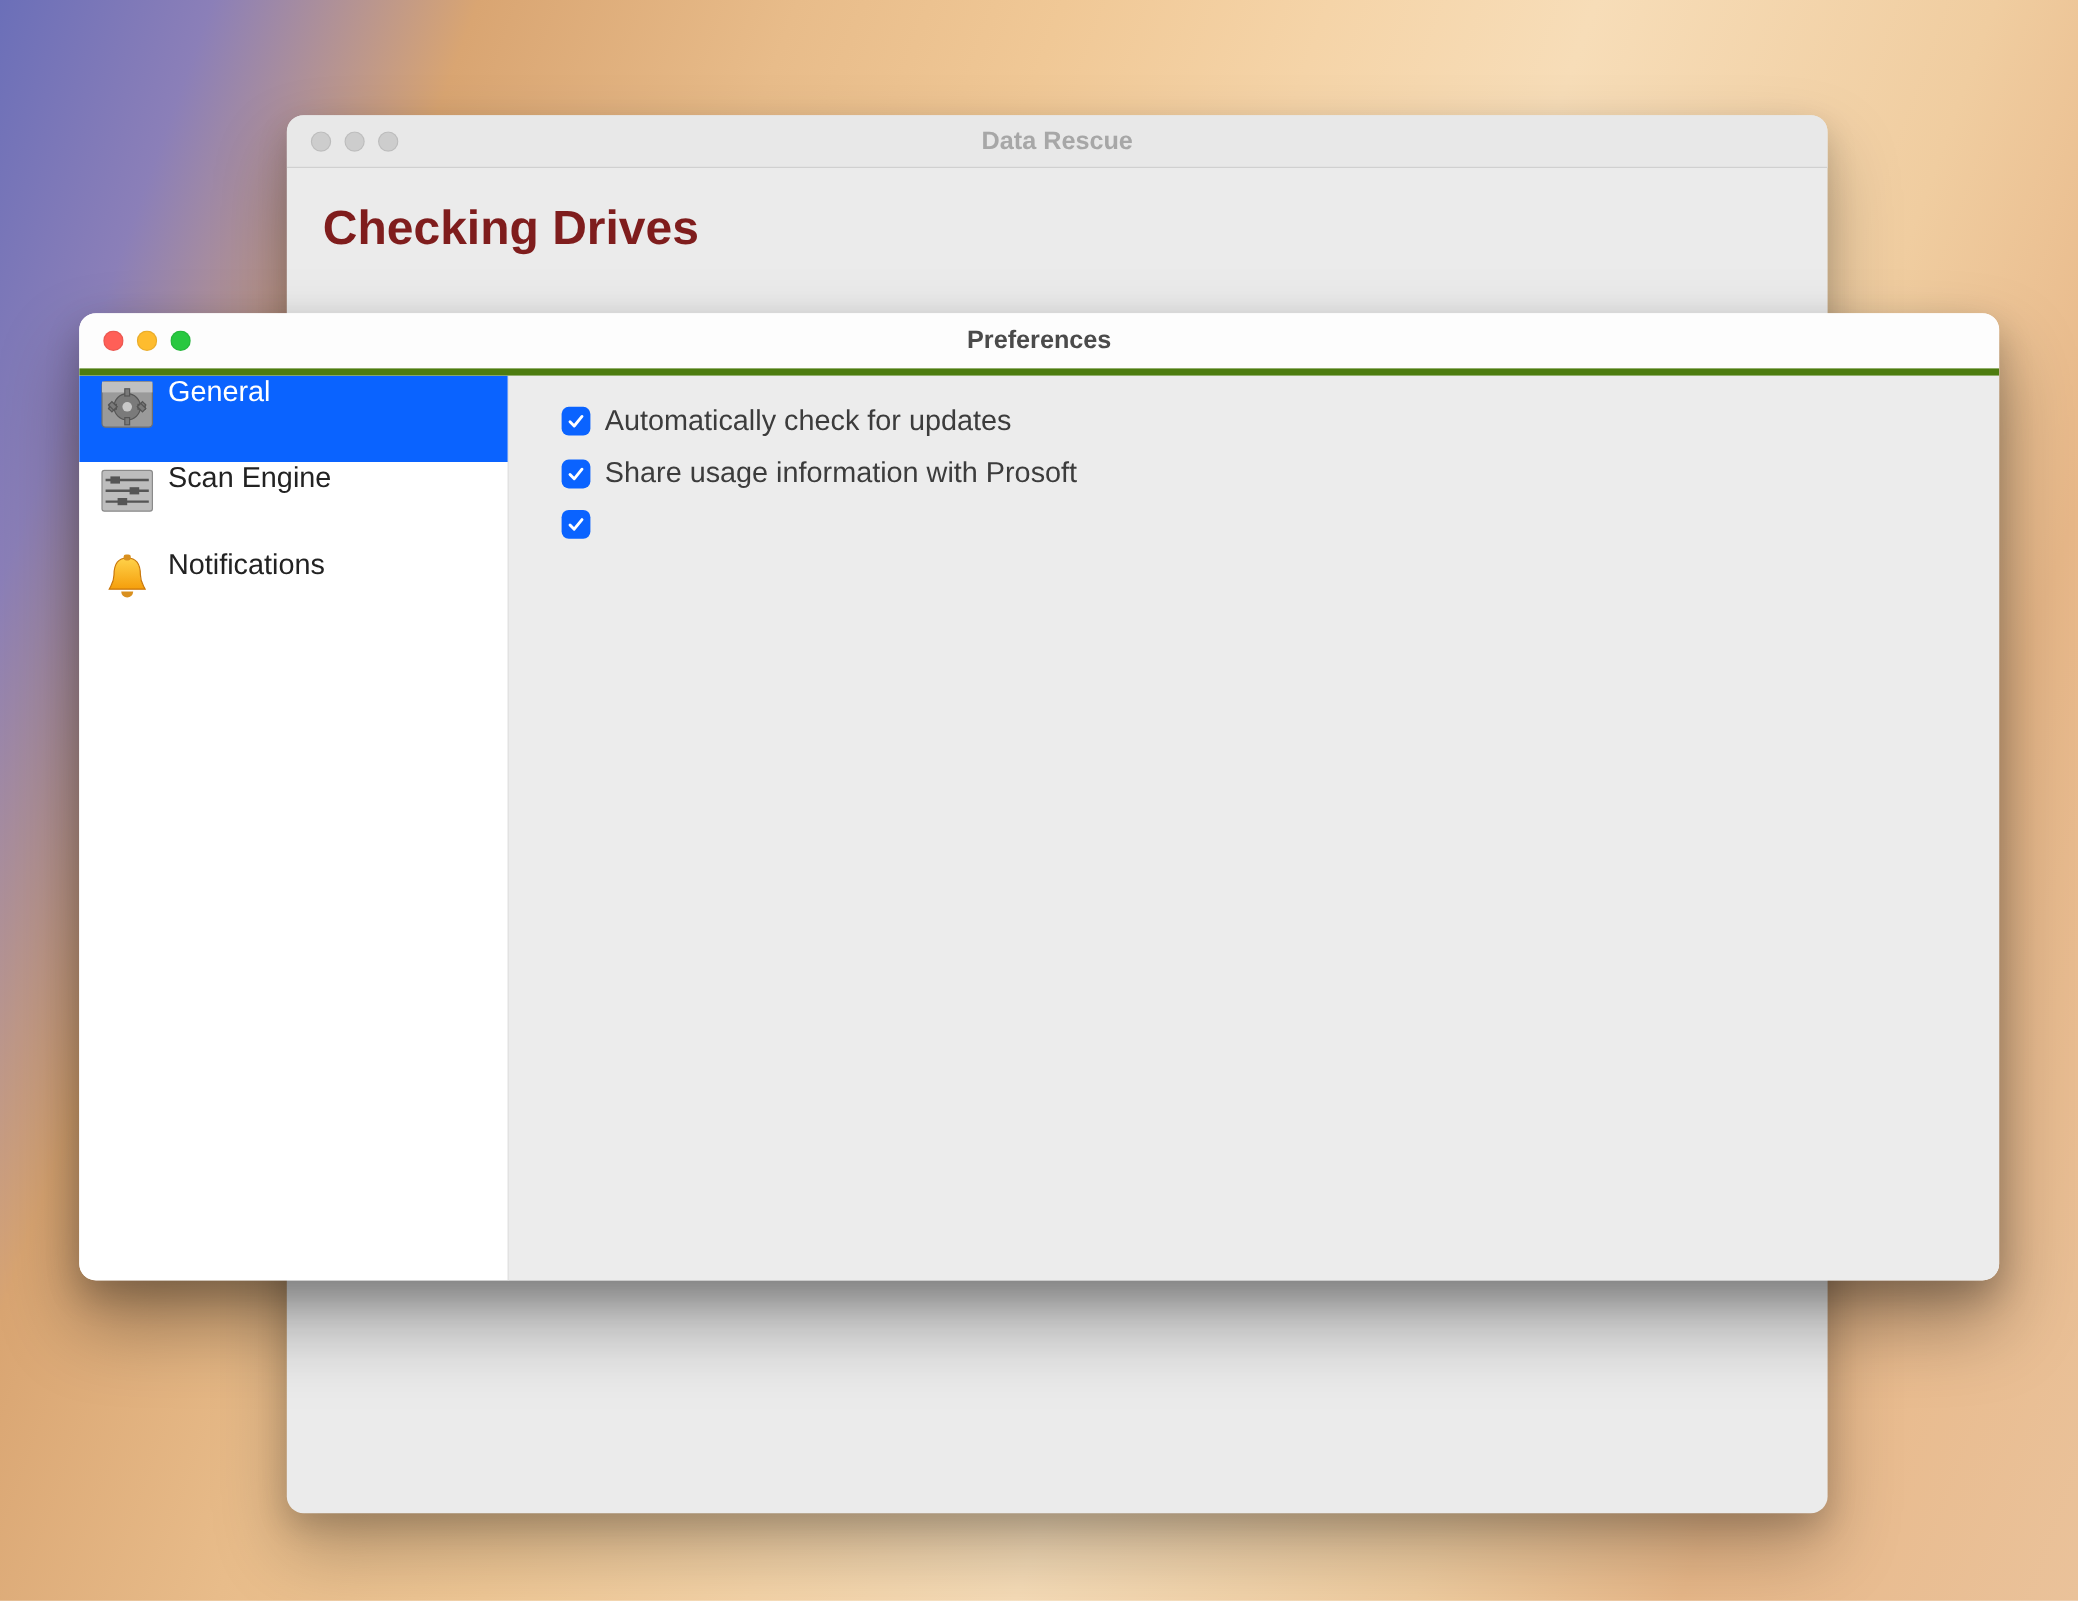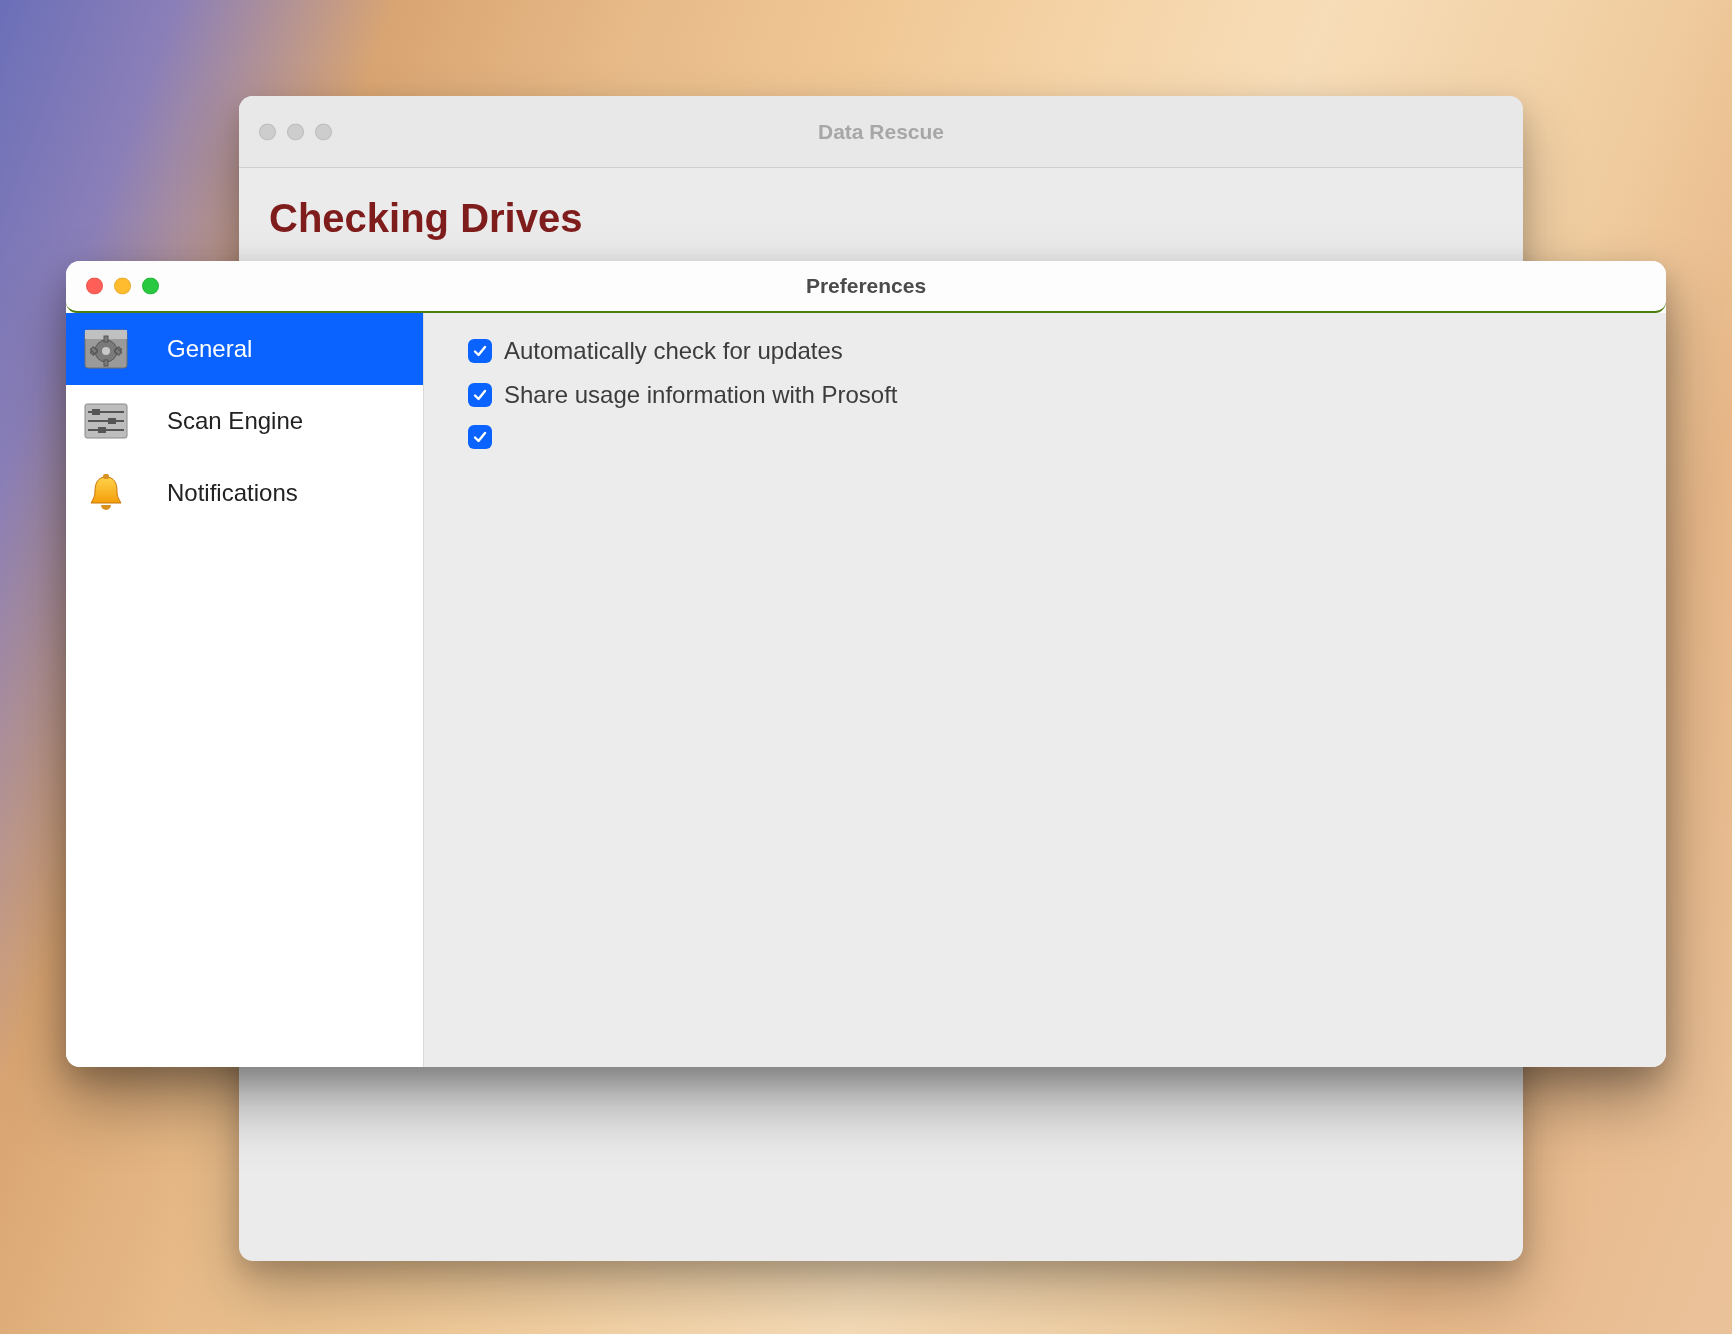"Data Rescue" .back-titlebar { height: 72px -> 44px }
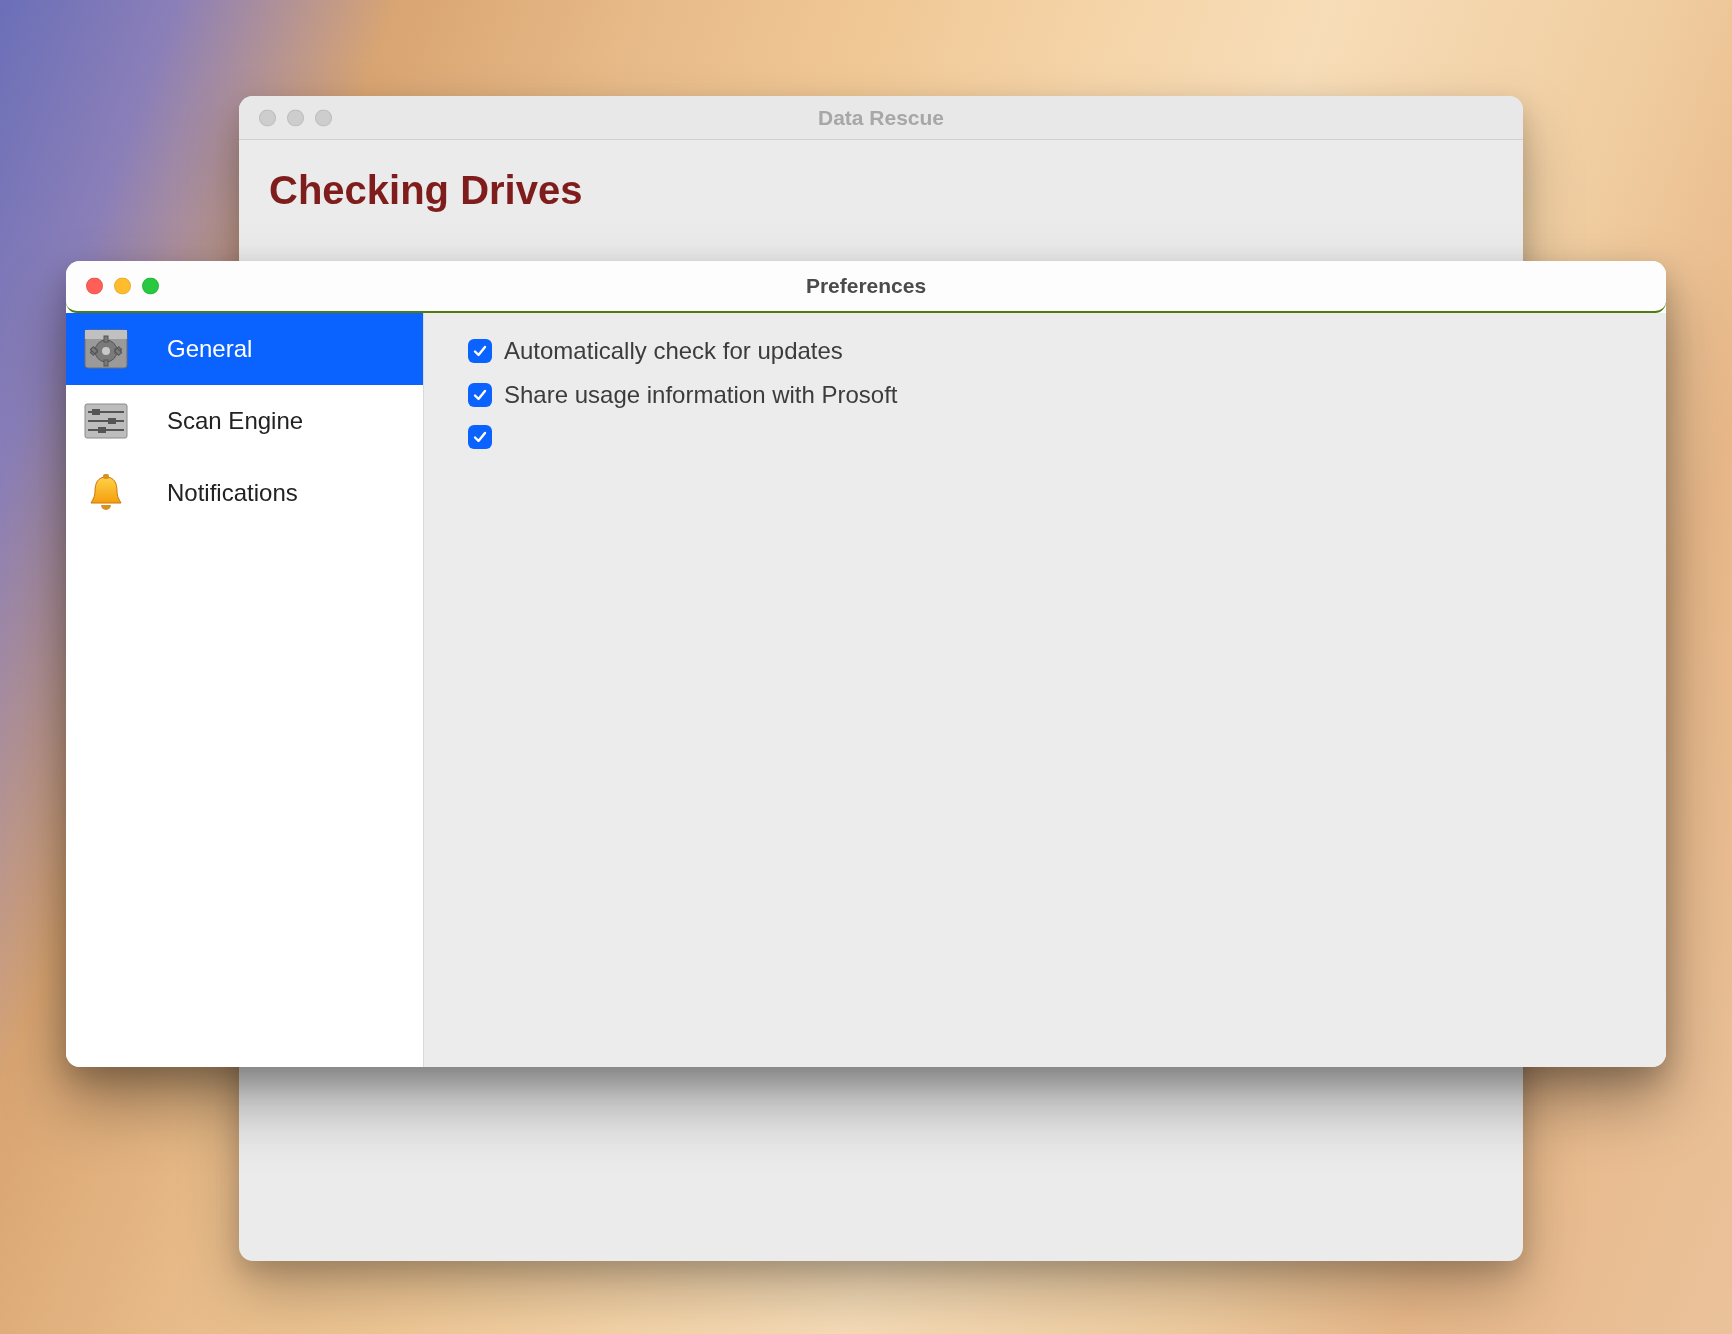"Preferences" .front-titlebar { border-bottom: 2px solid #4d7c0f -> 6px solid #4d7c0f; border-radius: 11px -> none }
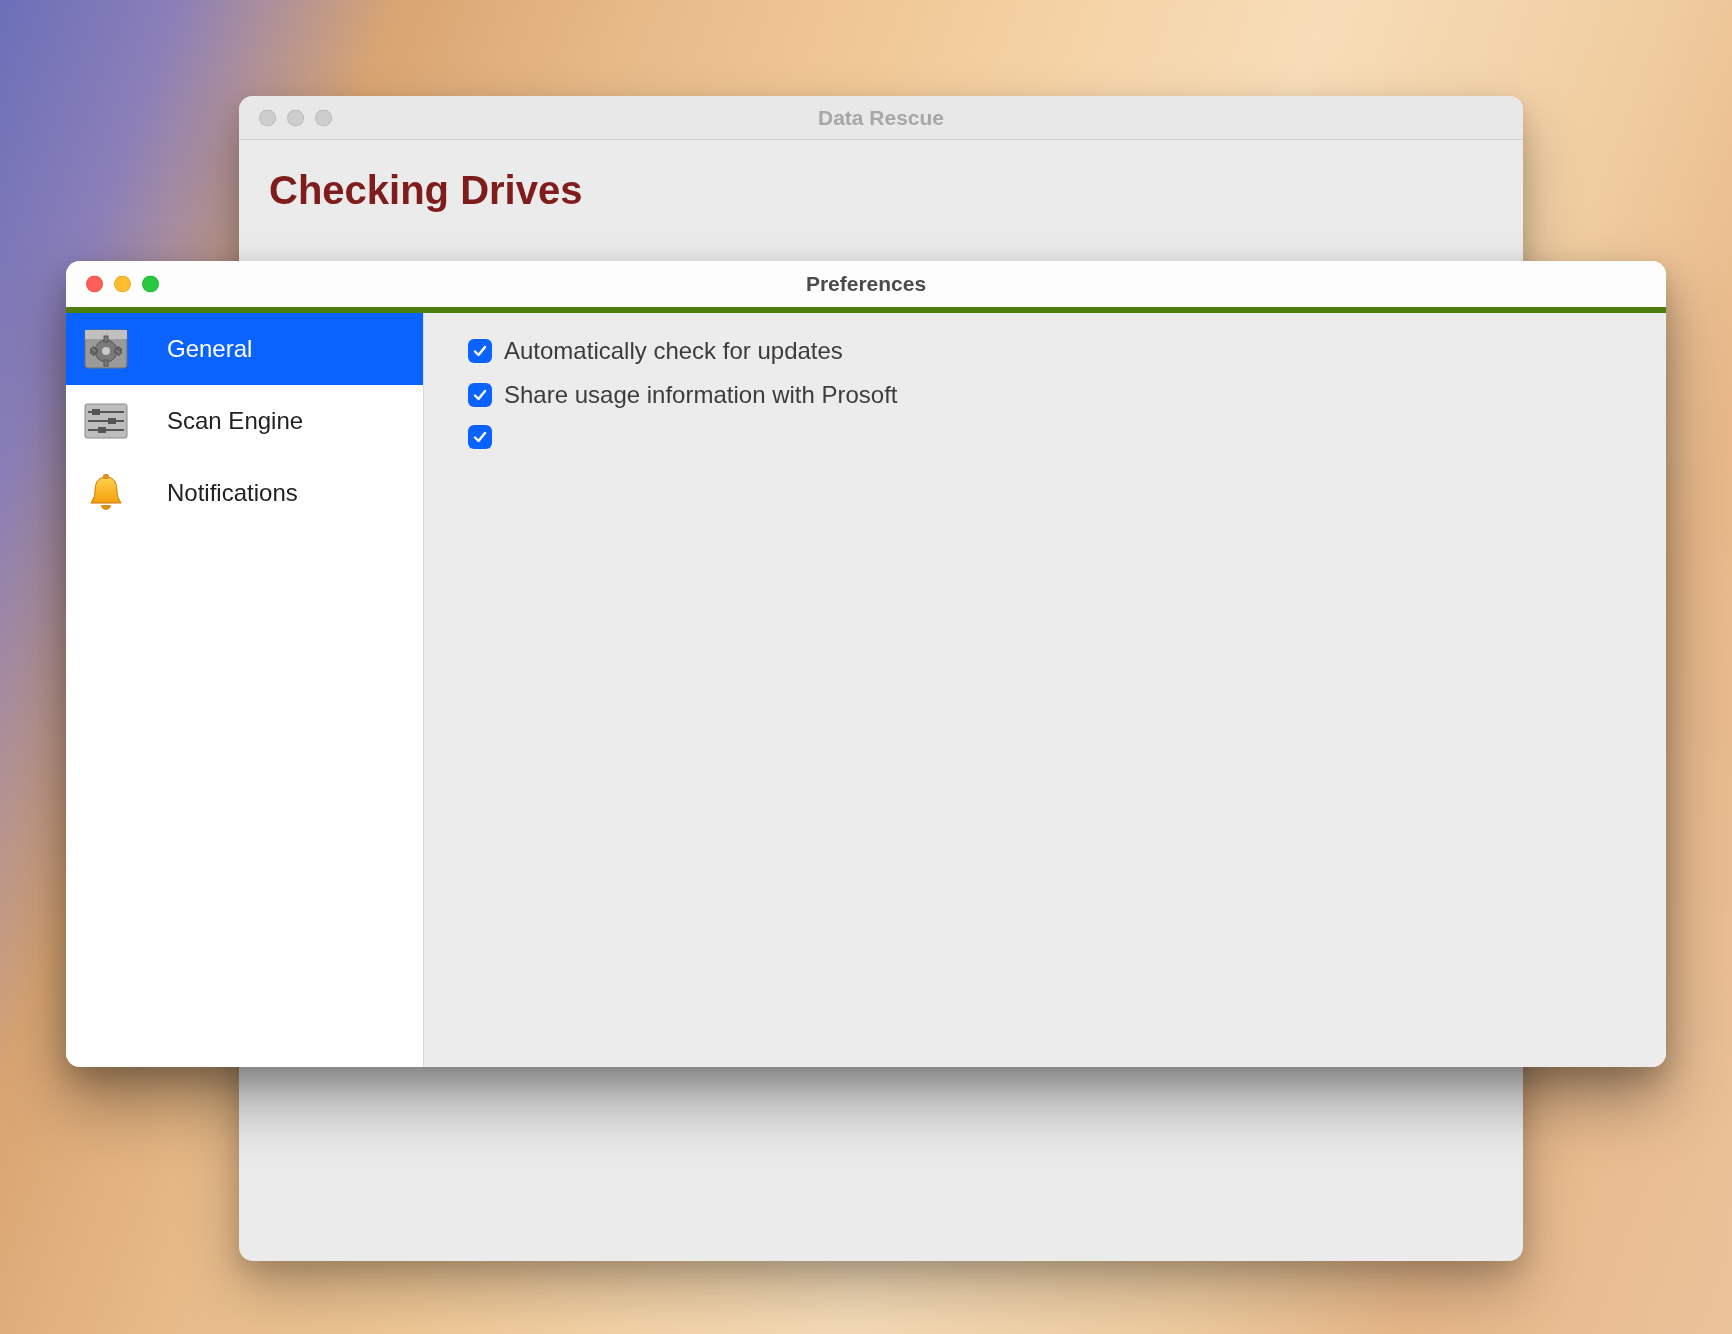"General" .sidebar-item { align-items: center -> flex-start; gap: 37px -> 10px }
